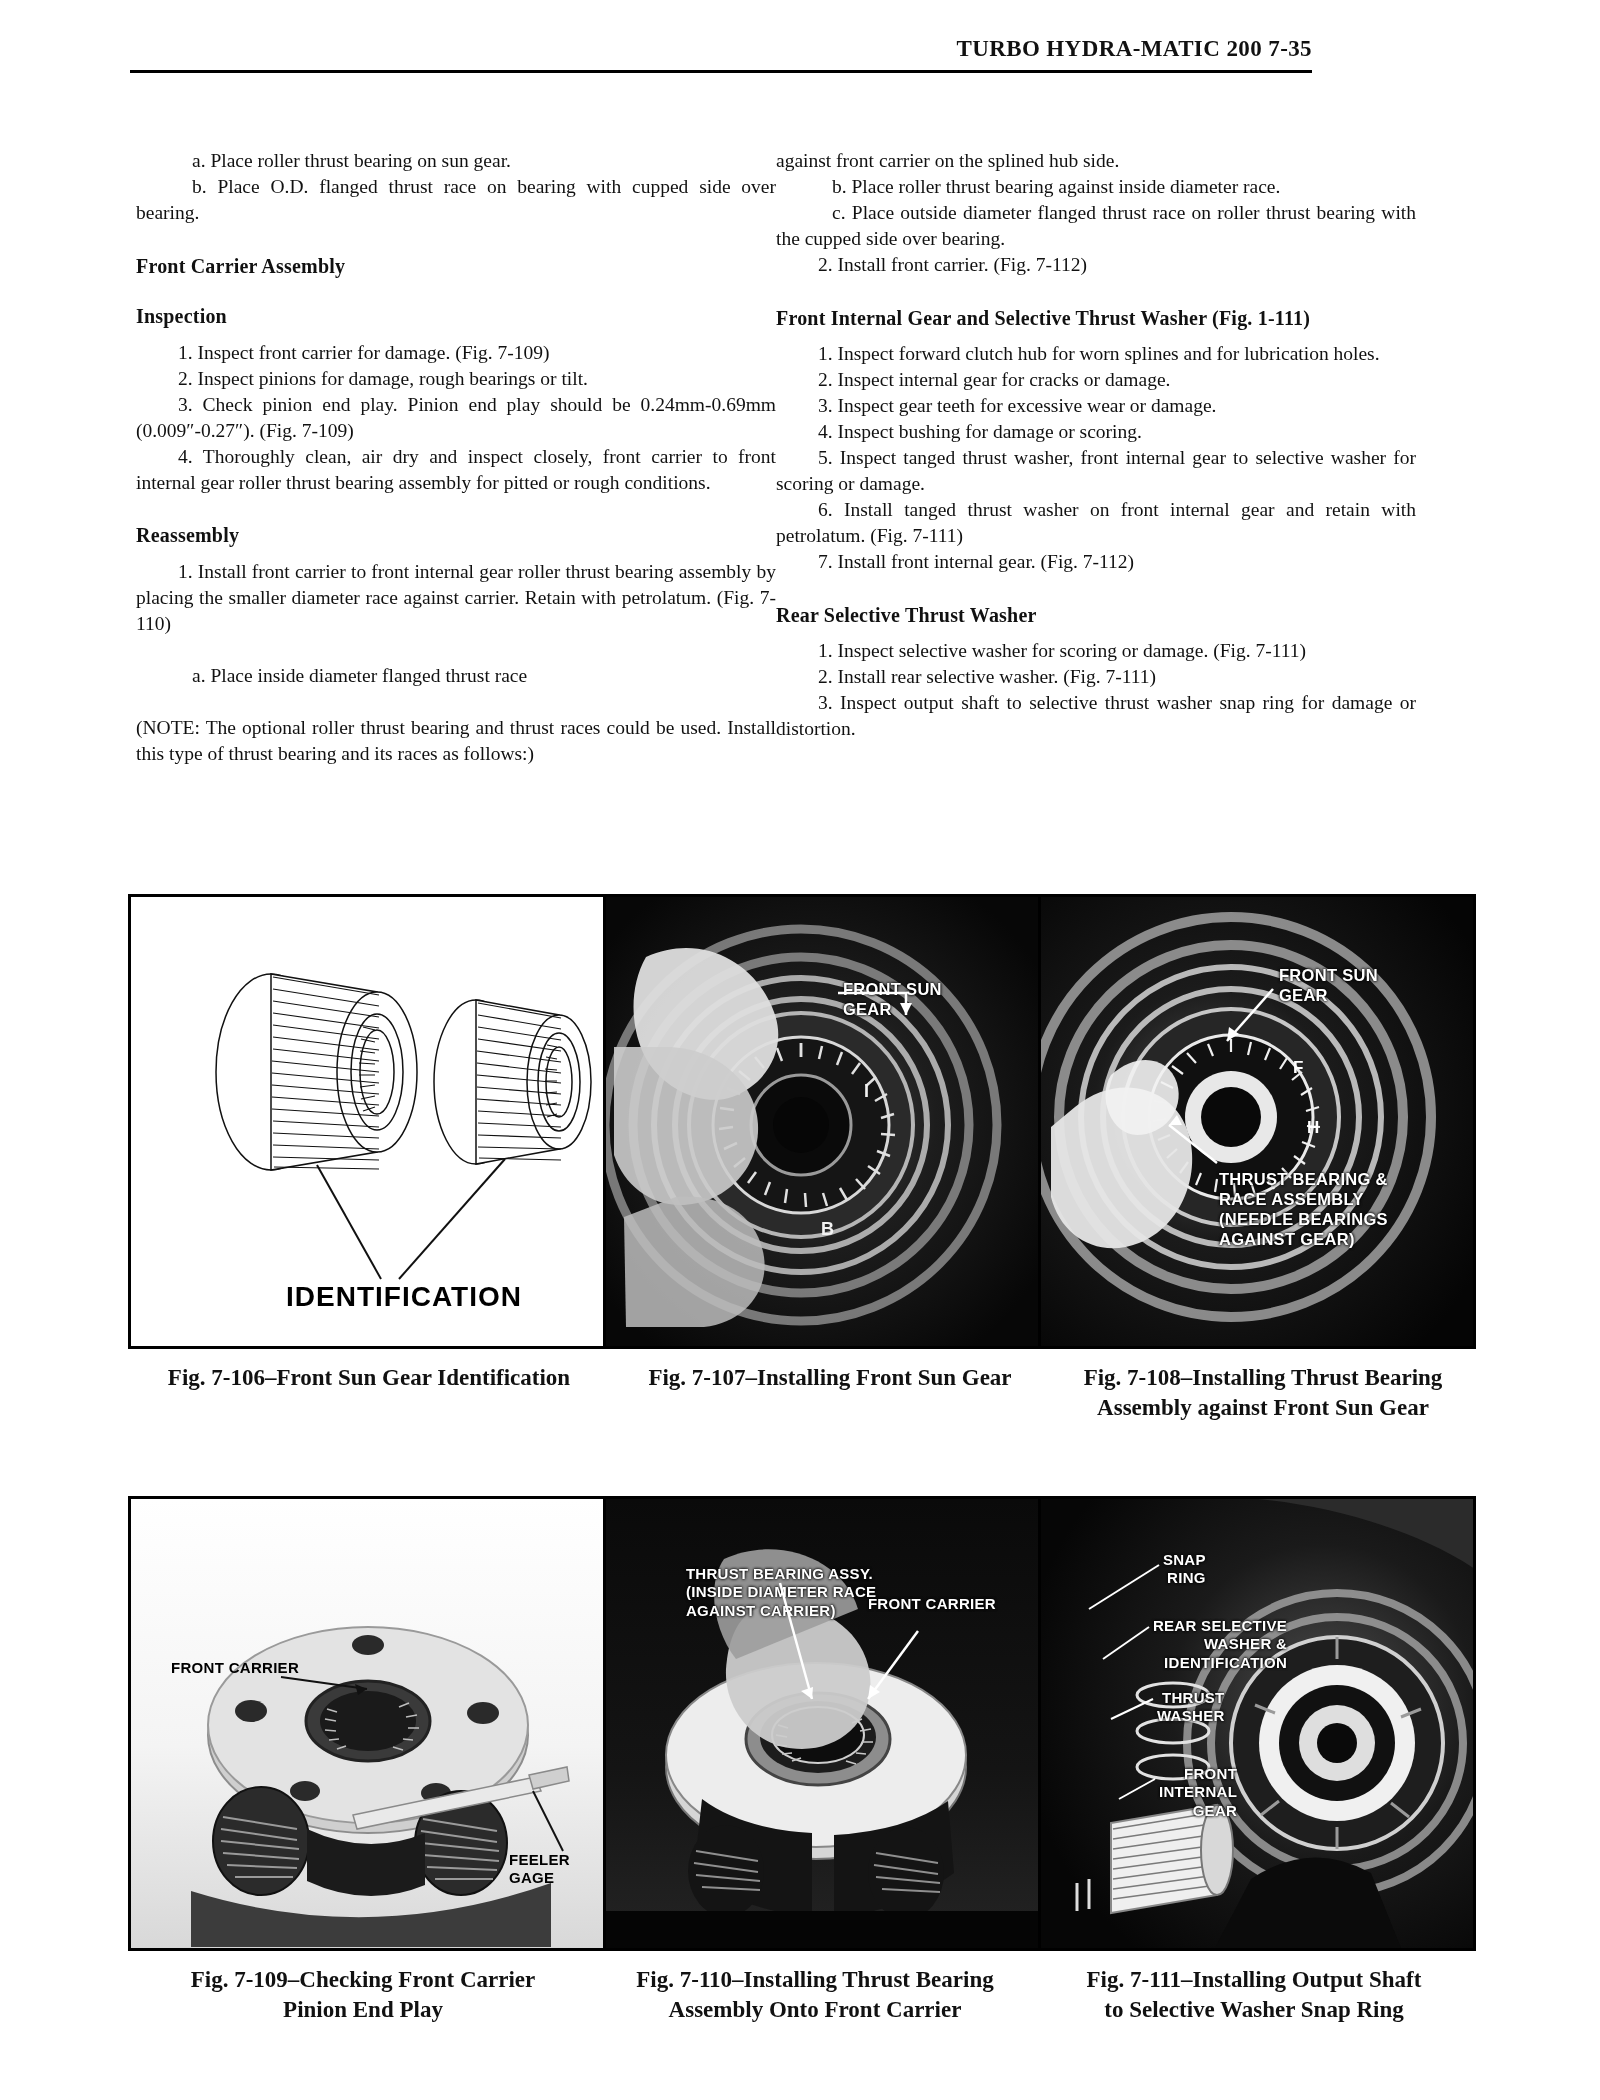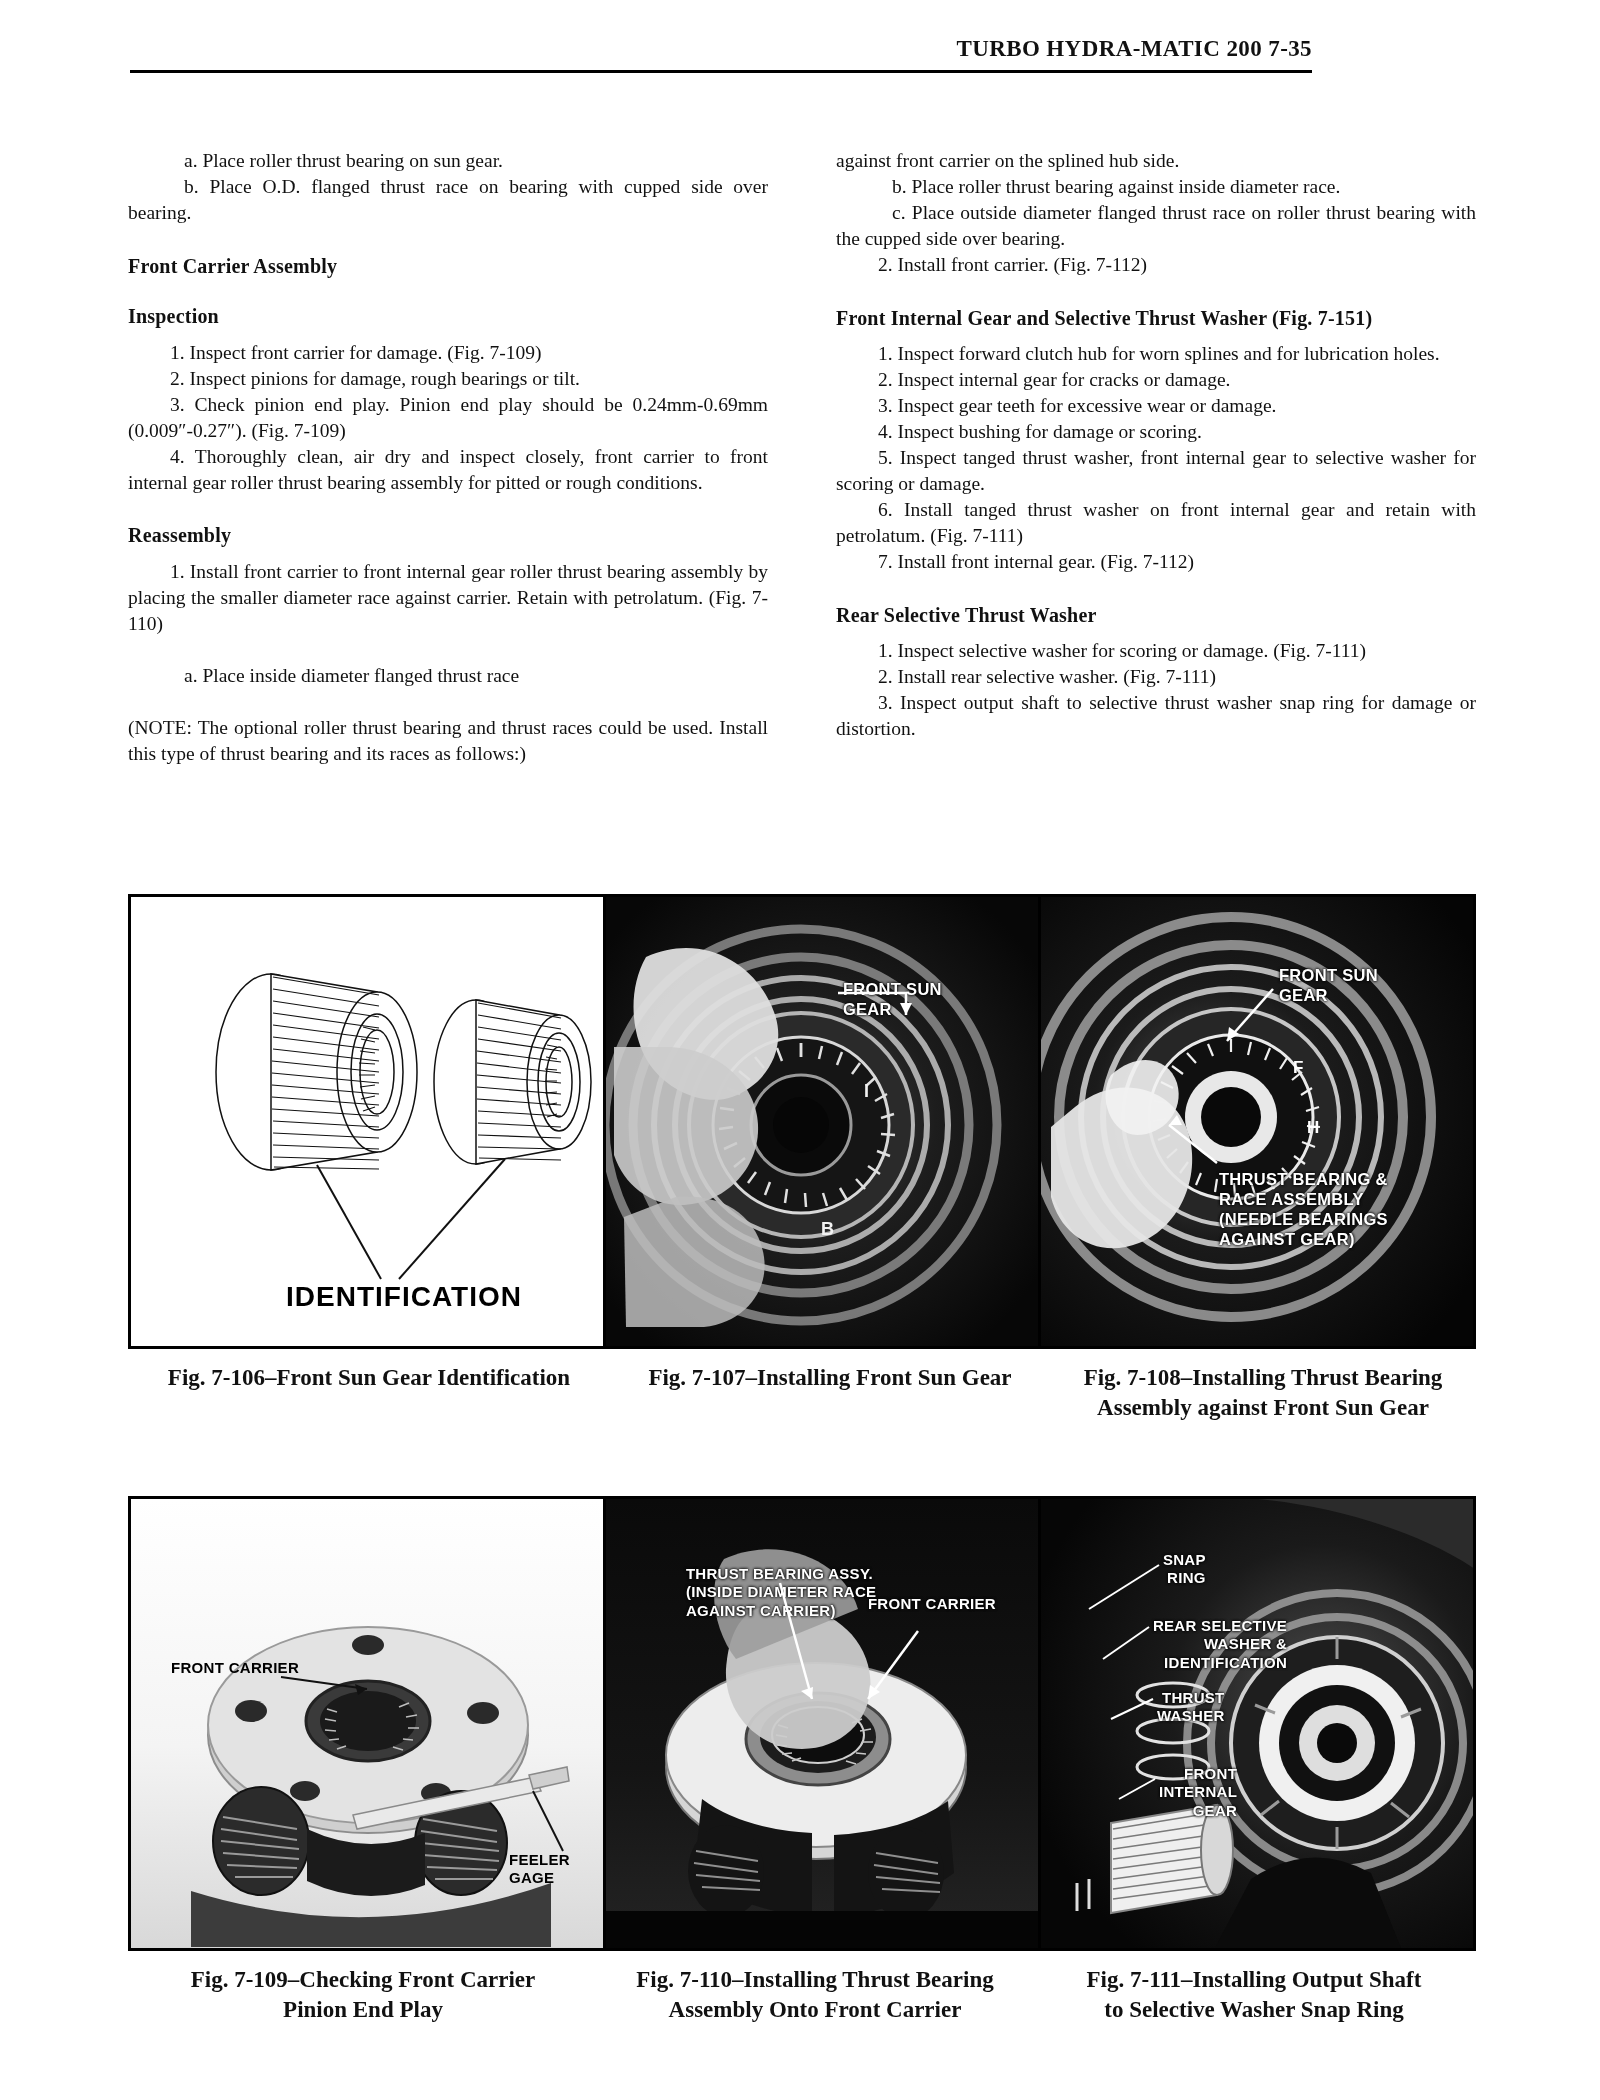"a. Place roller thrust bearing" .columns { gap: 68px -> none; left: 128px -> 136px }
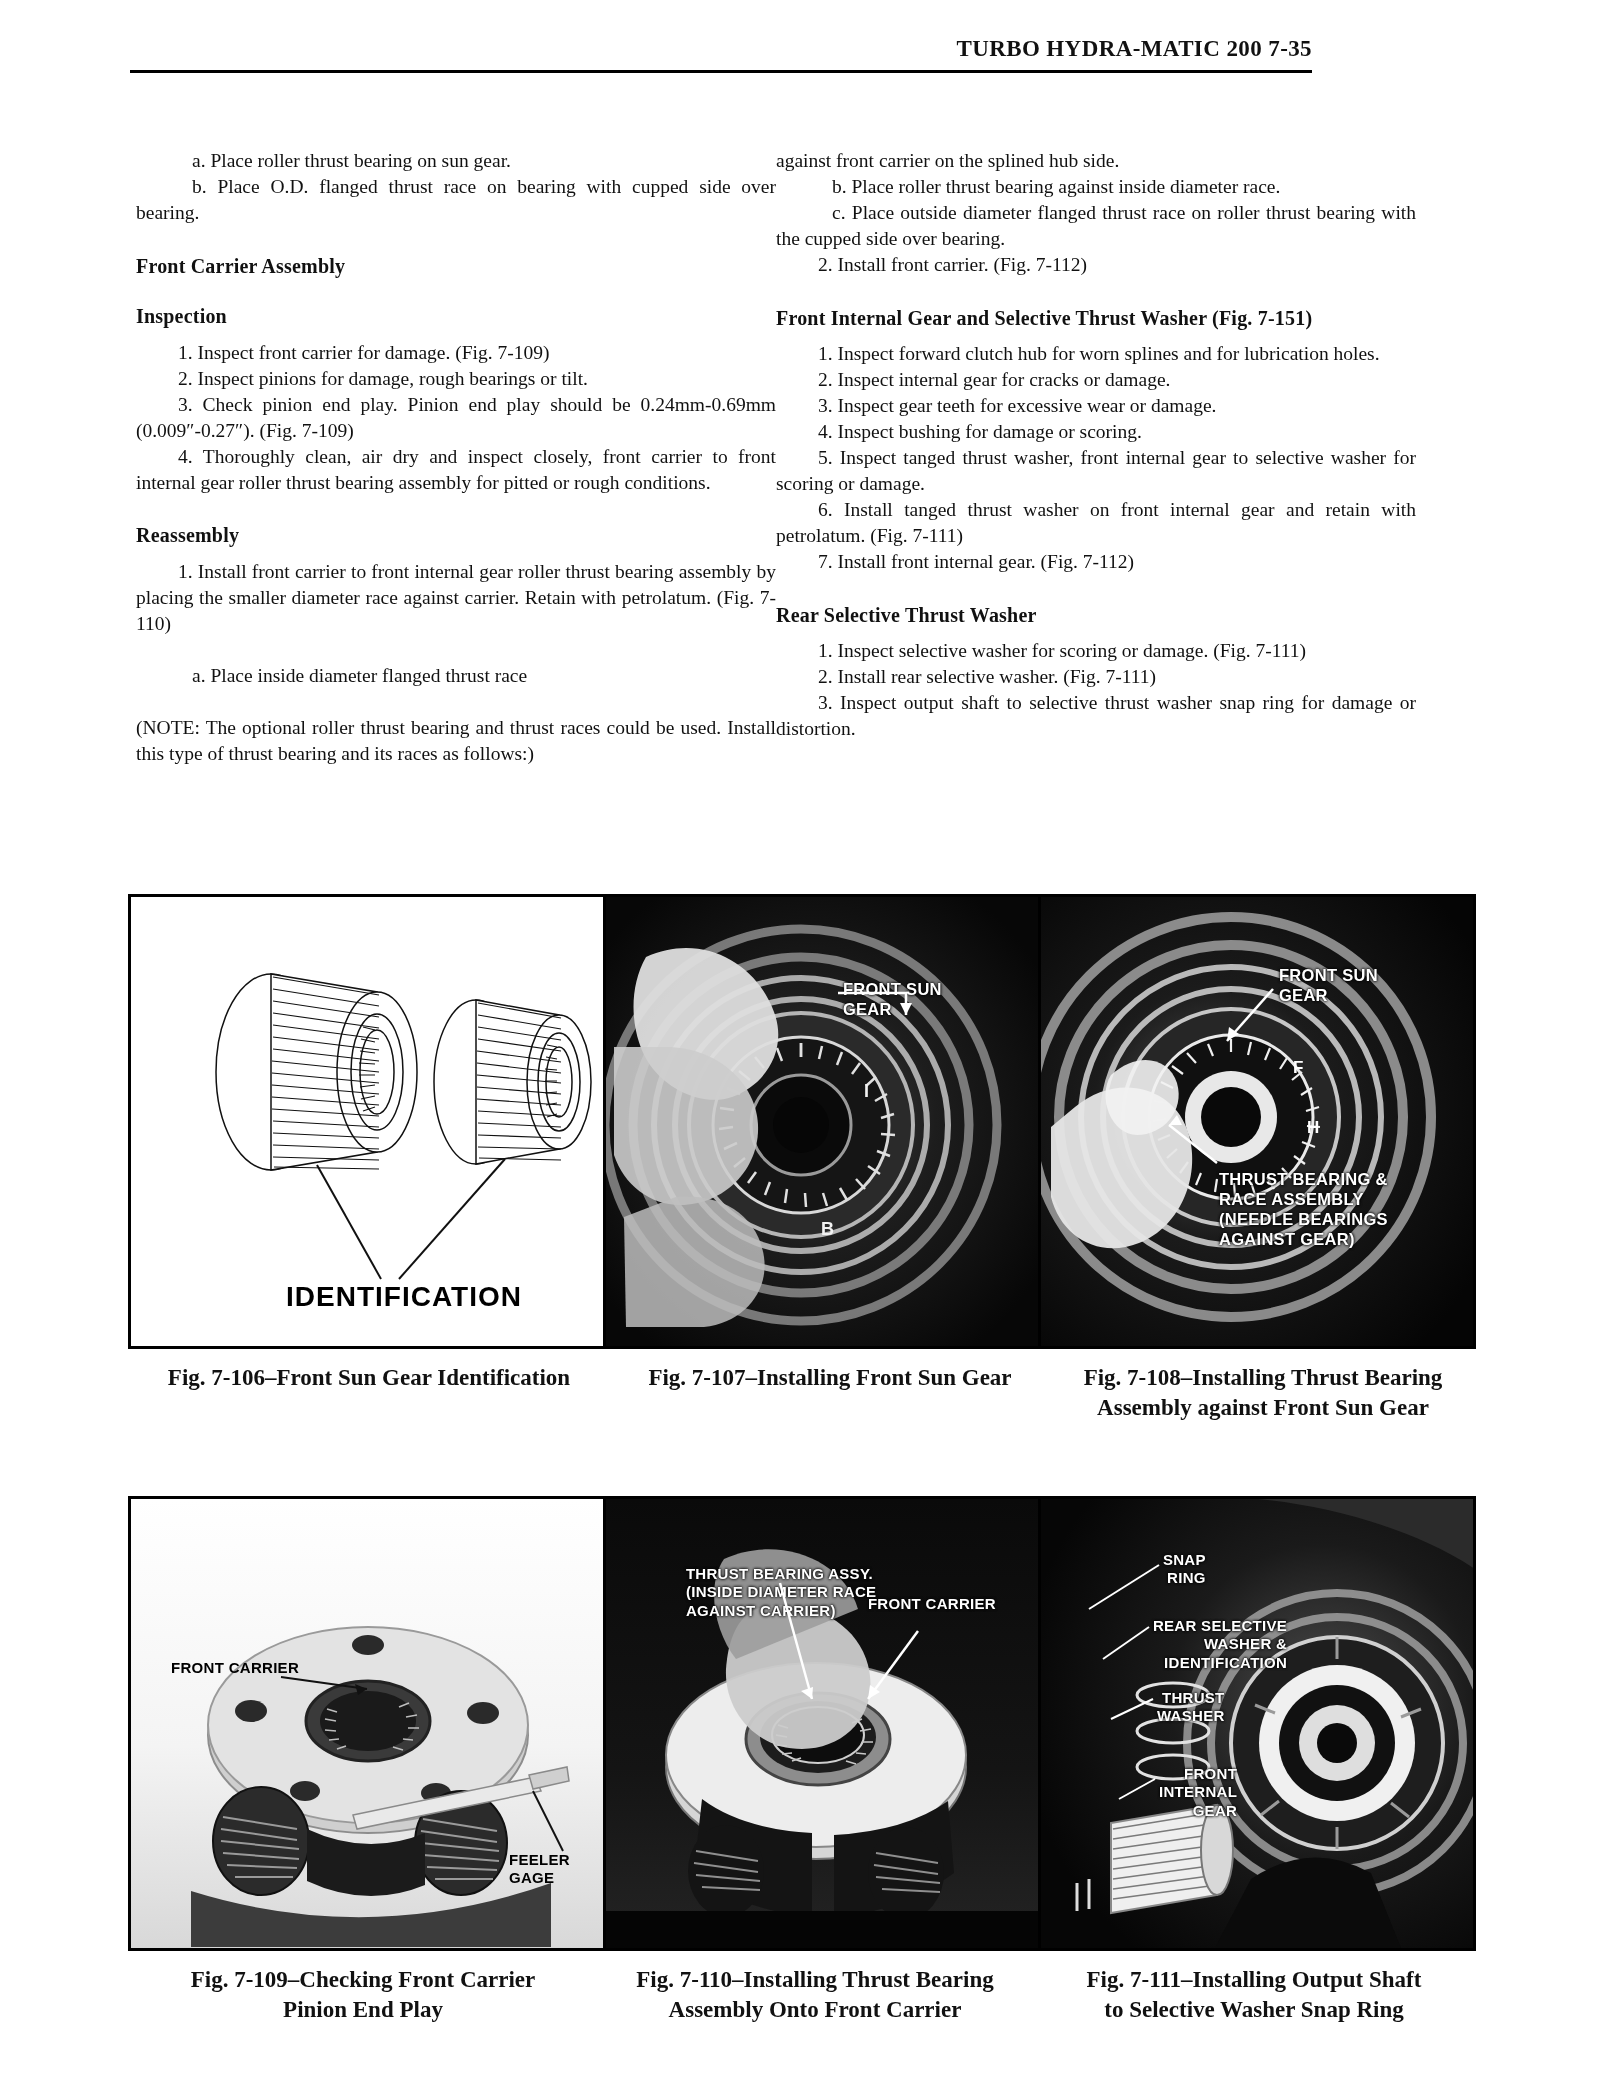"Front Internal Gear and Selective" h3.sub { text: 7-151 -> 1-111 }
